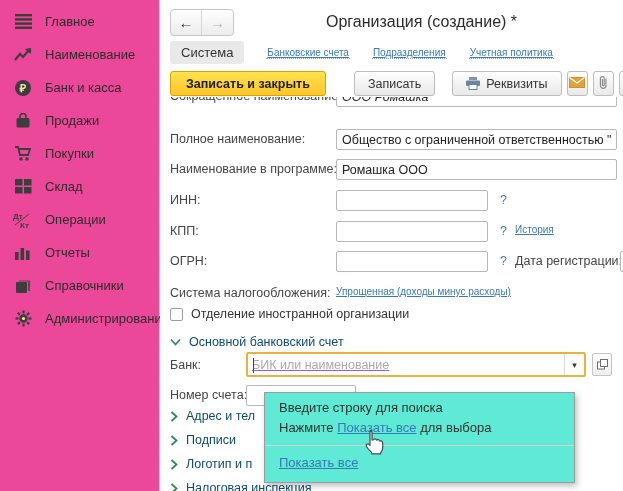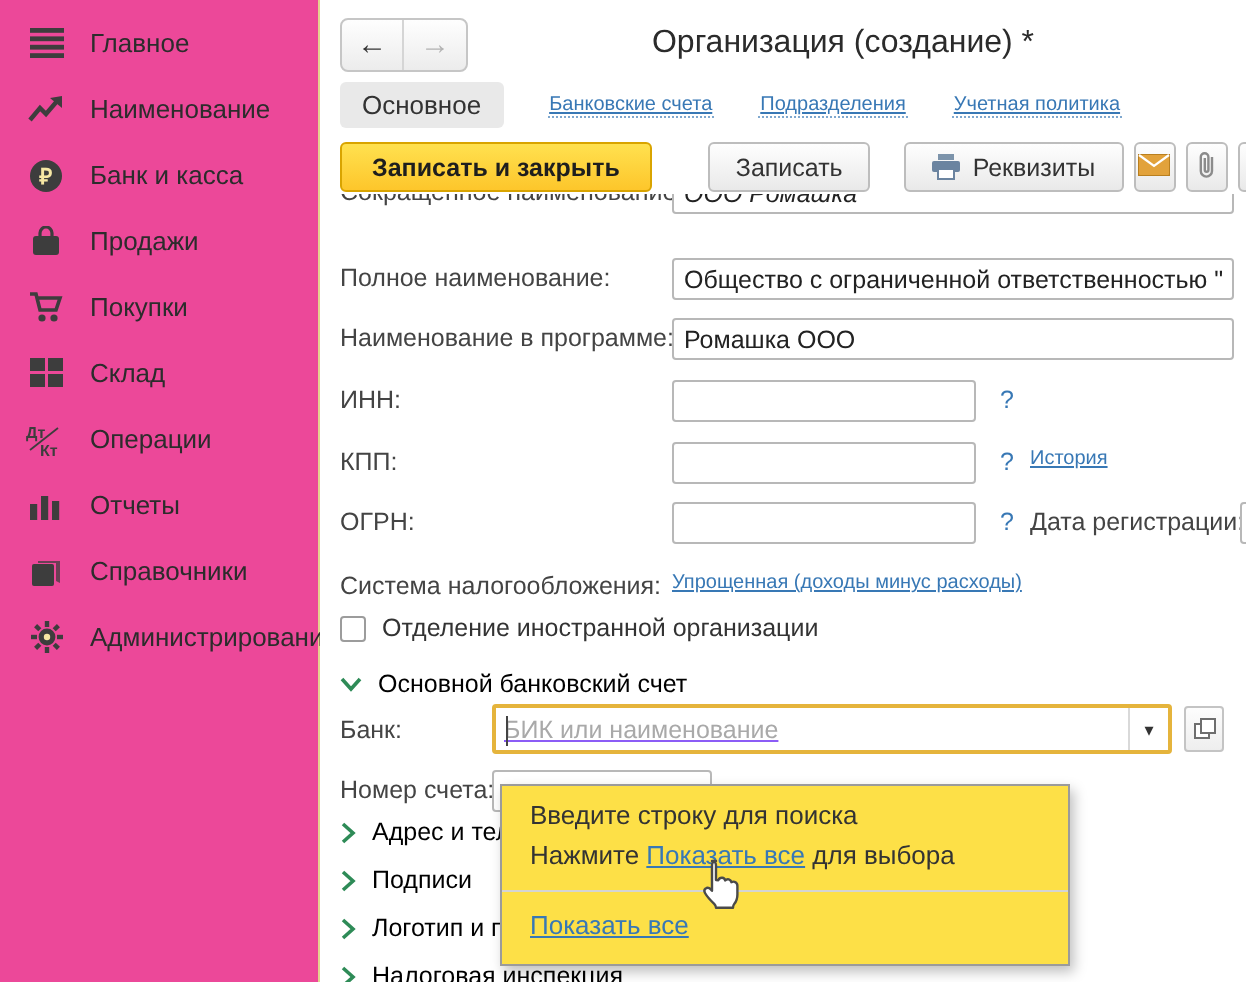"Основное" div.tab { text: Основное -> Система }
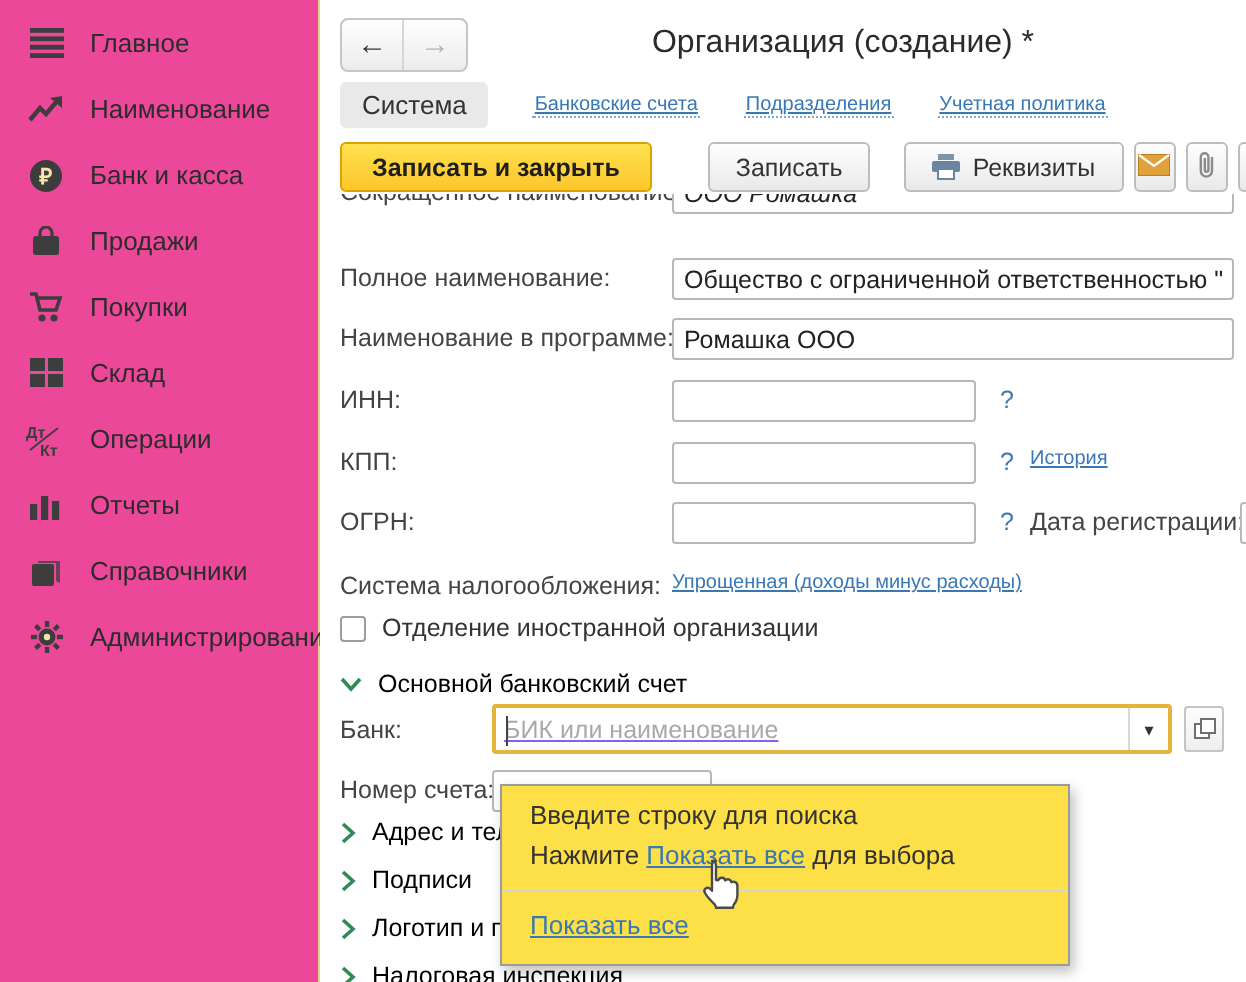"Основной банковский счет" .green-row .gtext { color: #000000 -> #0c4a6e }
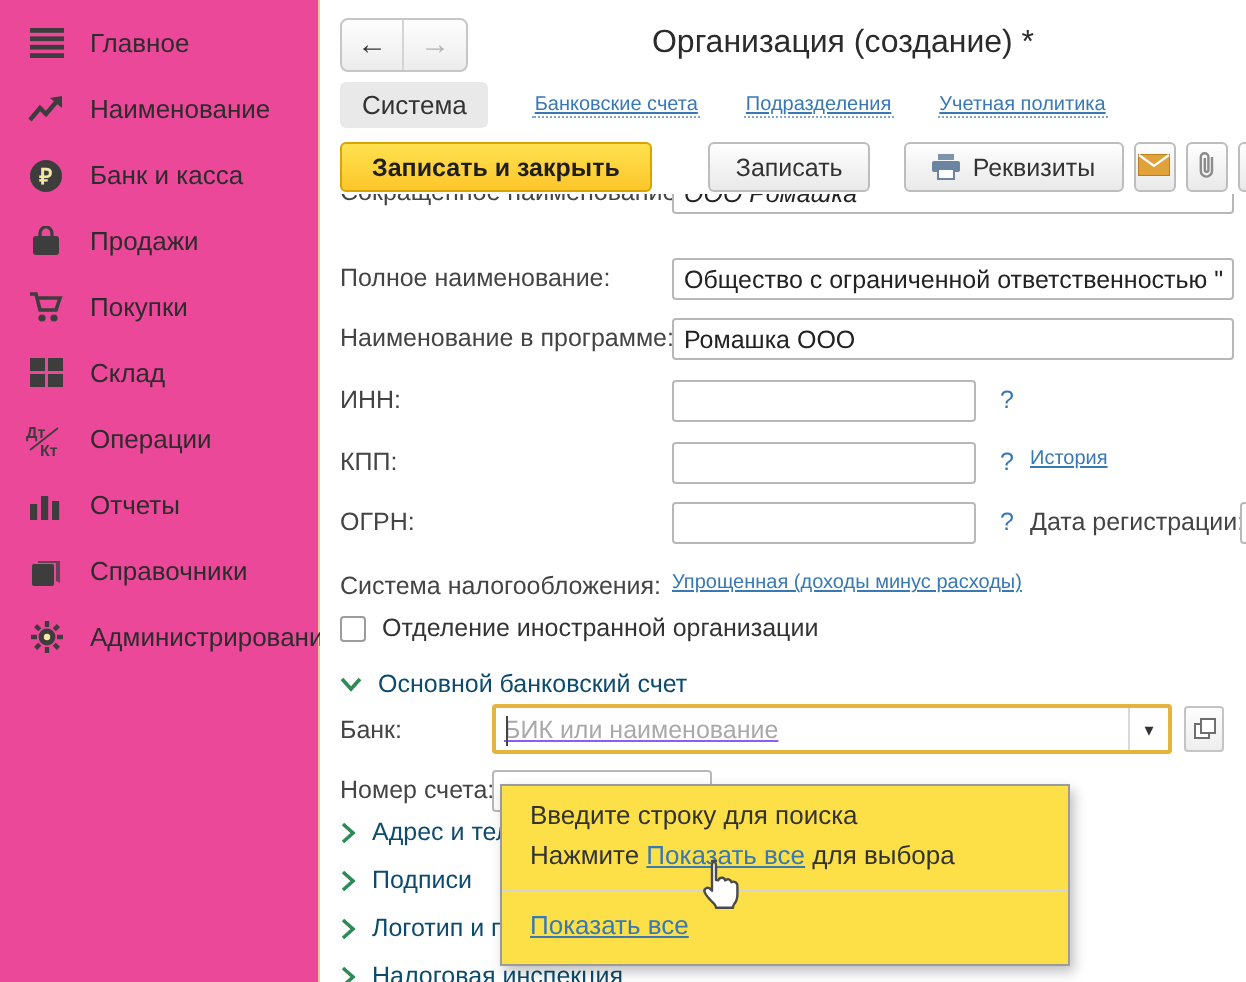"Введите строку для поиска" .popup { background: #fde047 -> #5eead4; left: 90px -> 104px; width: 285px -> 311px }
